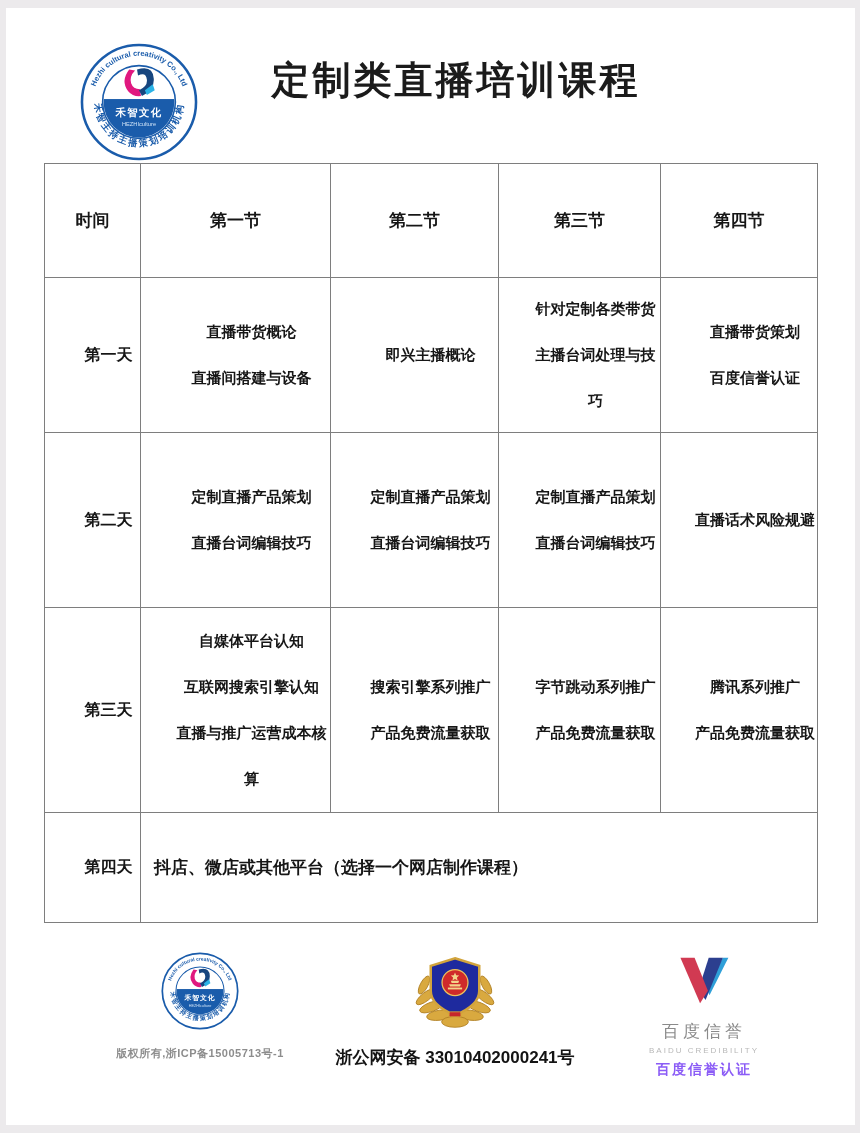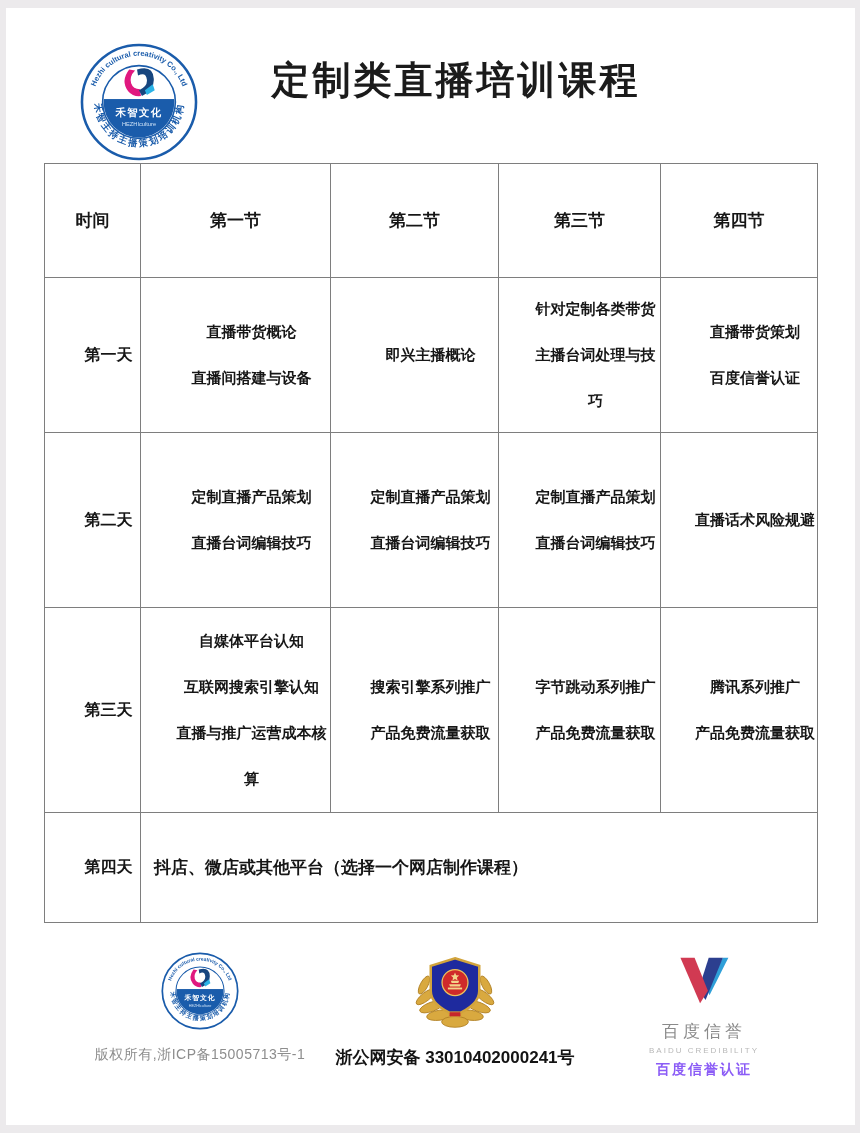"版权所有,浙ICP备15005713号-1" .copyright { font-size: 14px -> 11px; font-weight: normal -> bold }
